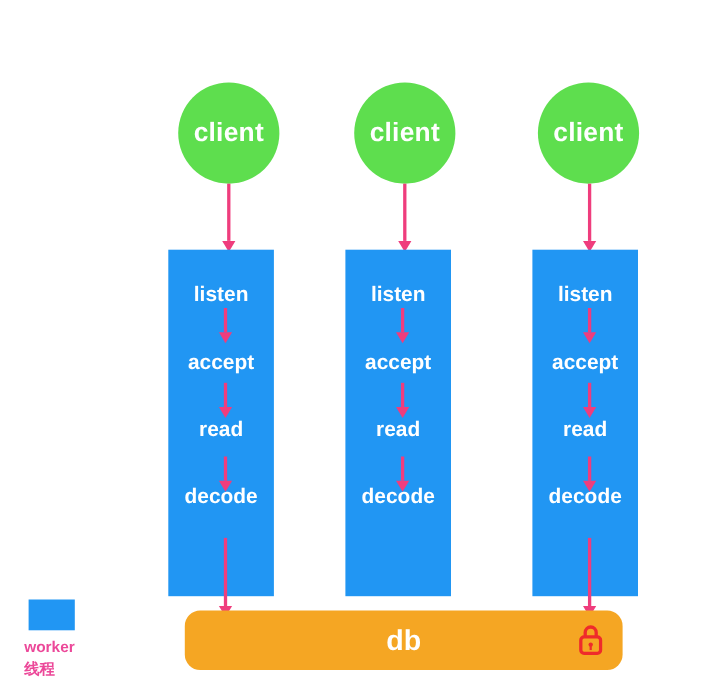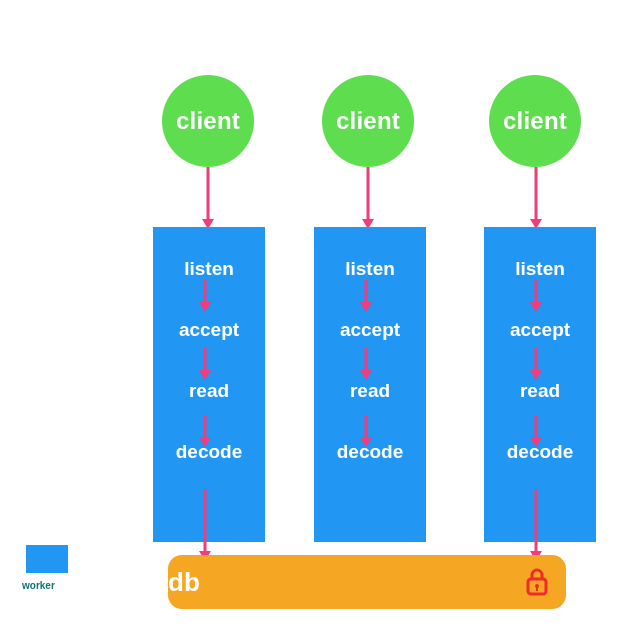"listen" .worker-col { width: 112px -> 96px }
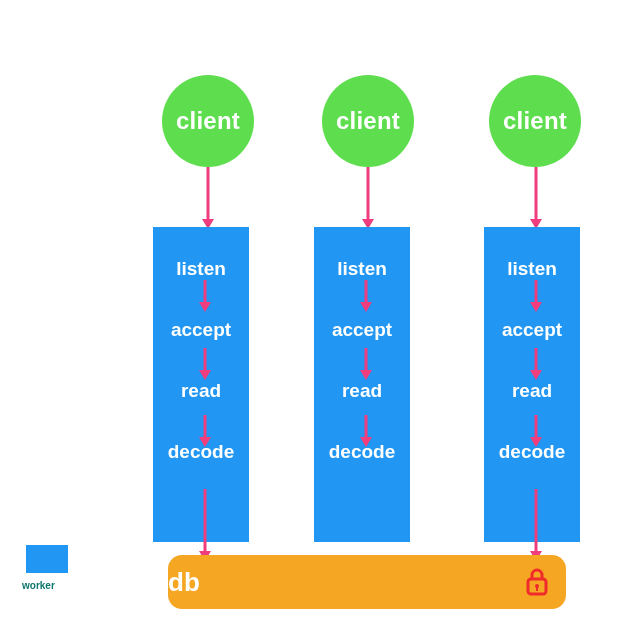"worker" .legend-text { color: #0f766e -> #ec4899; font-size: 10px -> 14px }
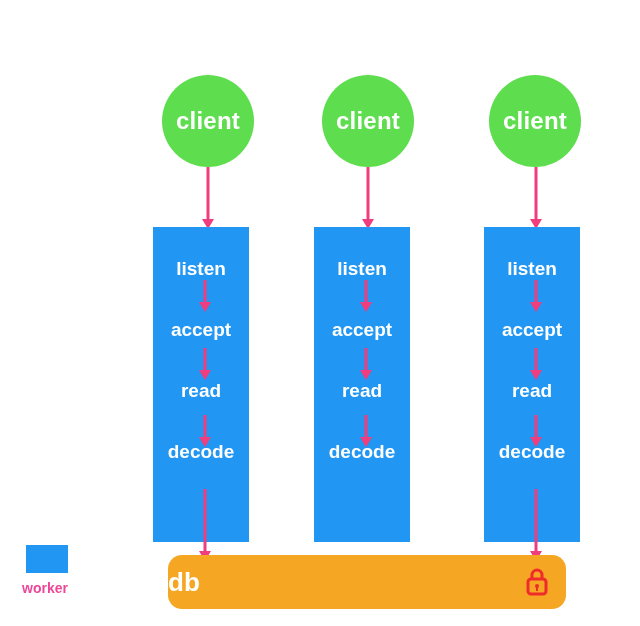"db" #db-bar { justify-content: flex-start -> center }
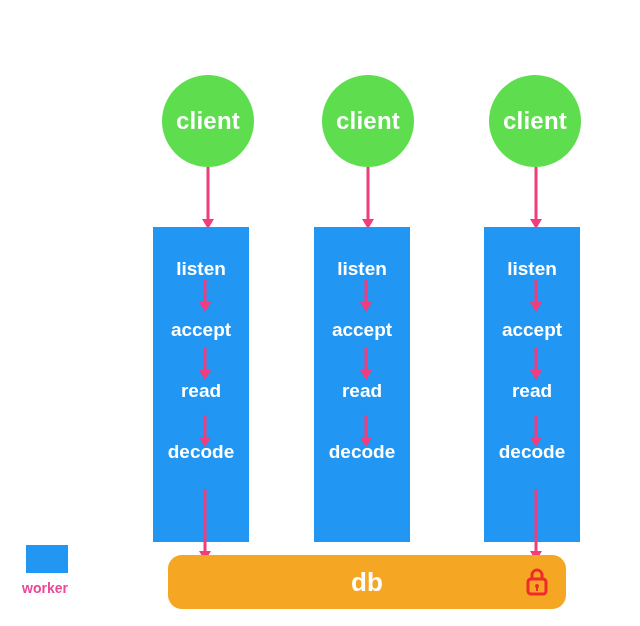"线程" div.legend-text { html: none -> <div>线程</div> }
